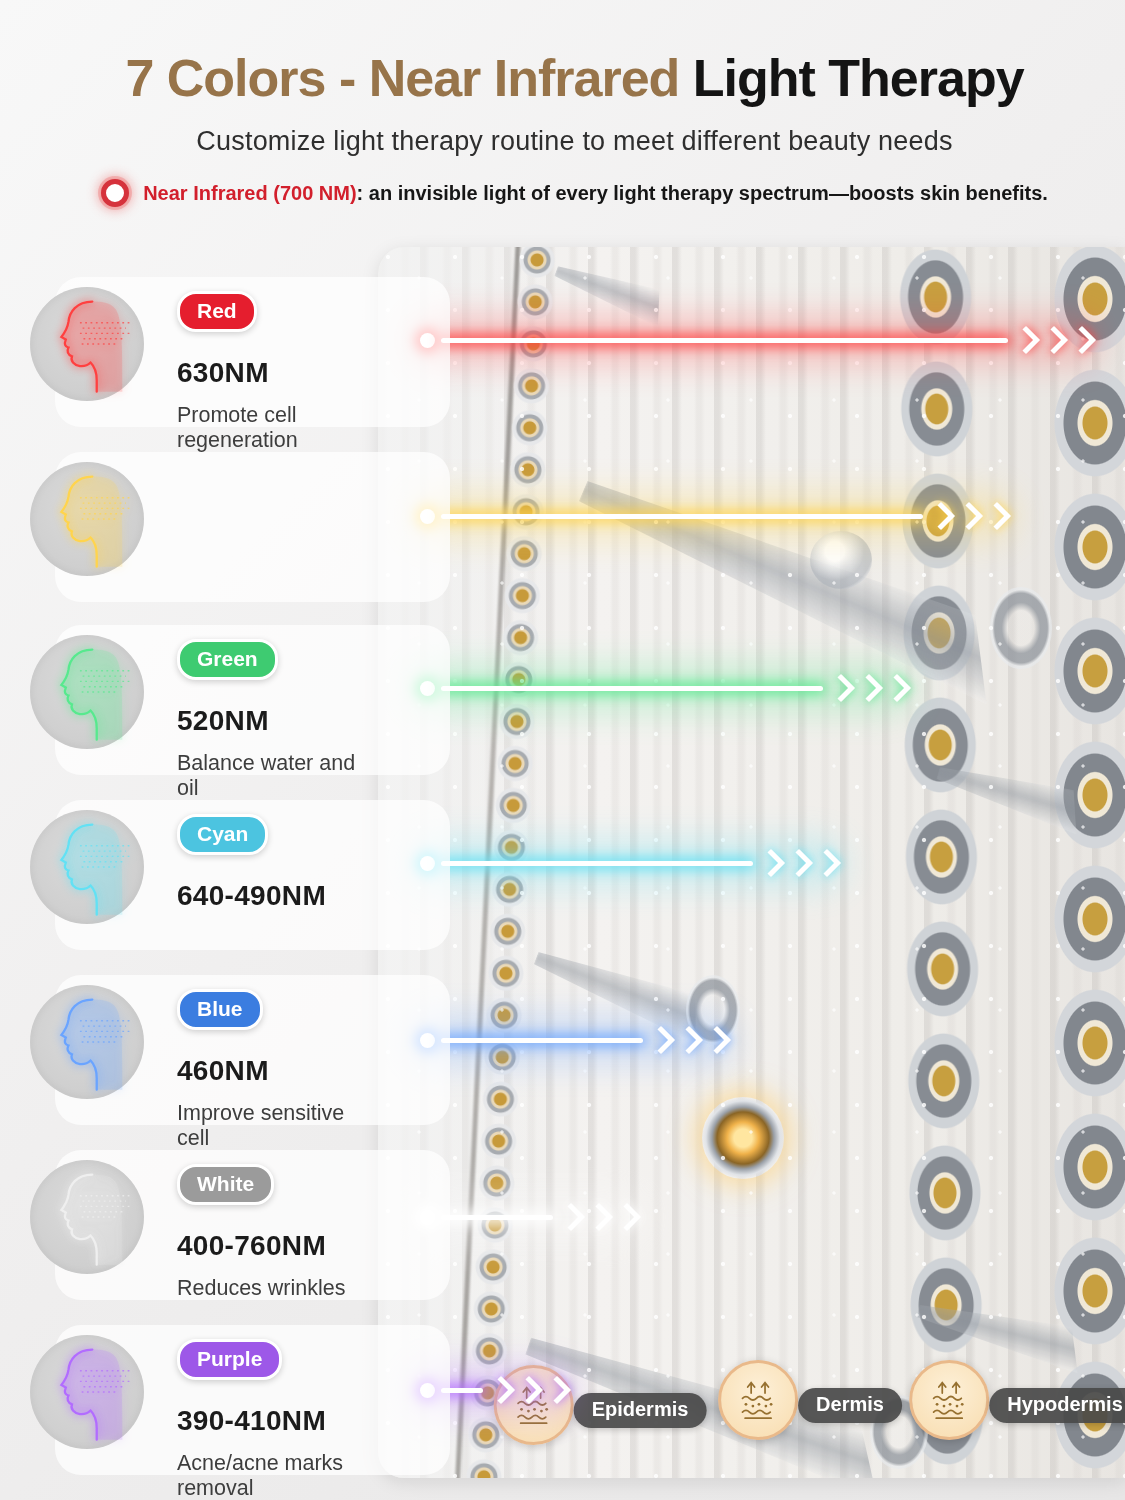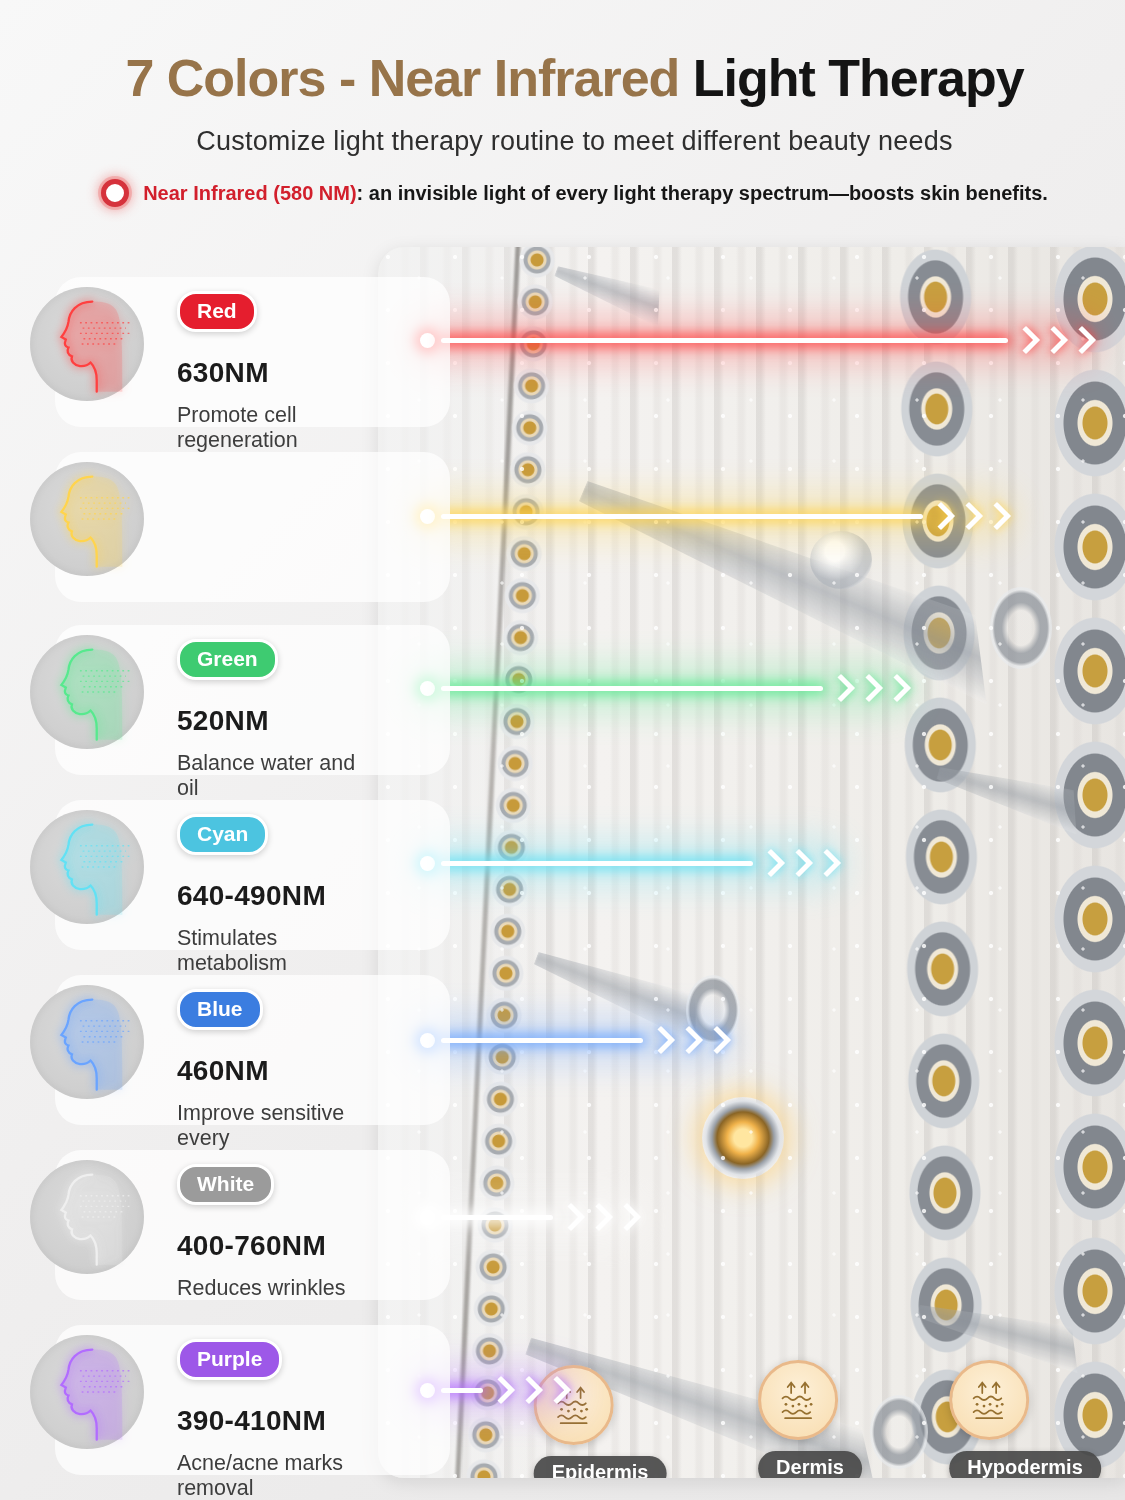"Near Infrared (580 NM)" span.nir-red { text: 580 -> 700 }
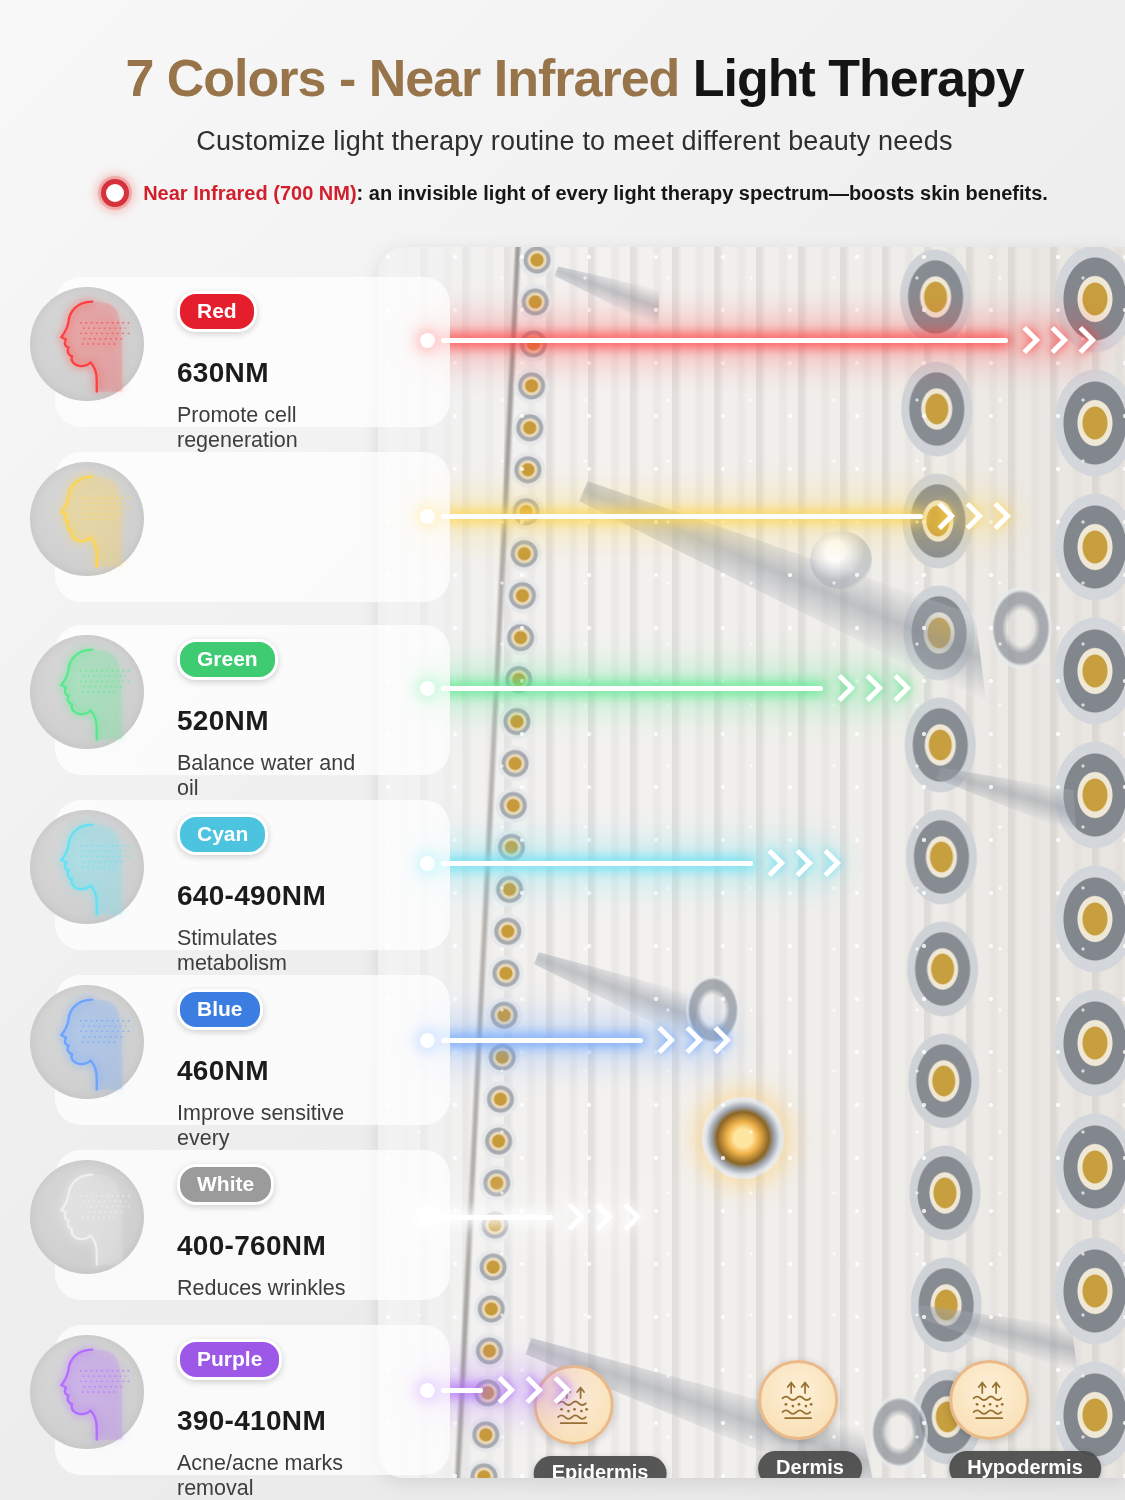"Stimulates metabolism" div.desc { html: <div>Stimulates metabolism</div> -> none }
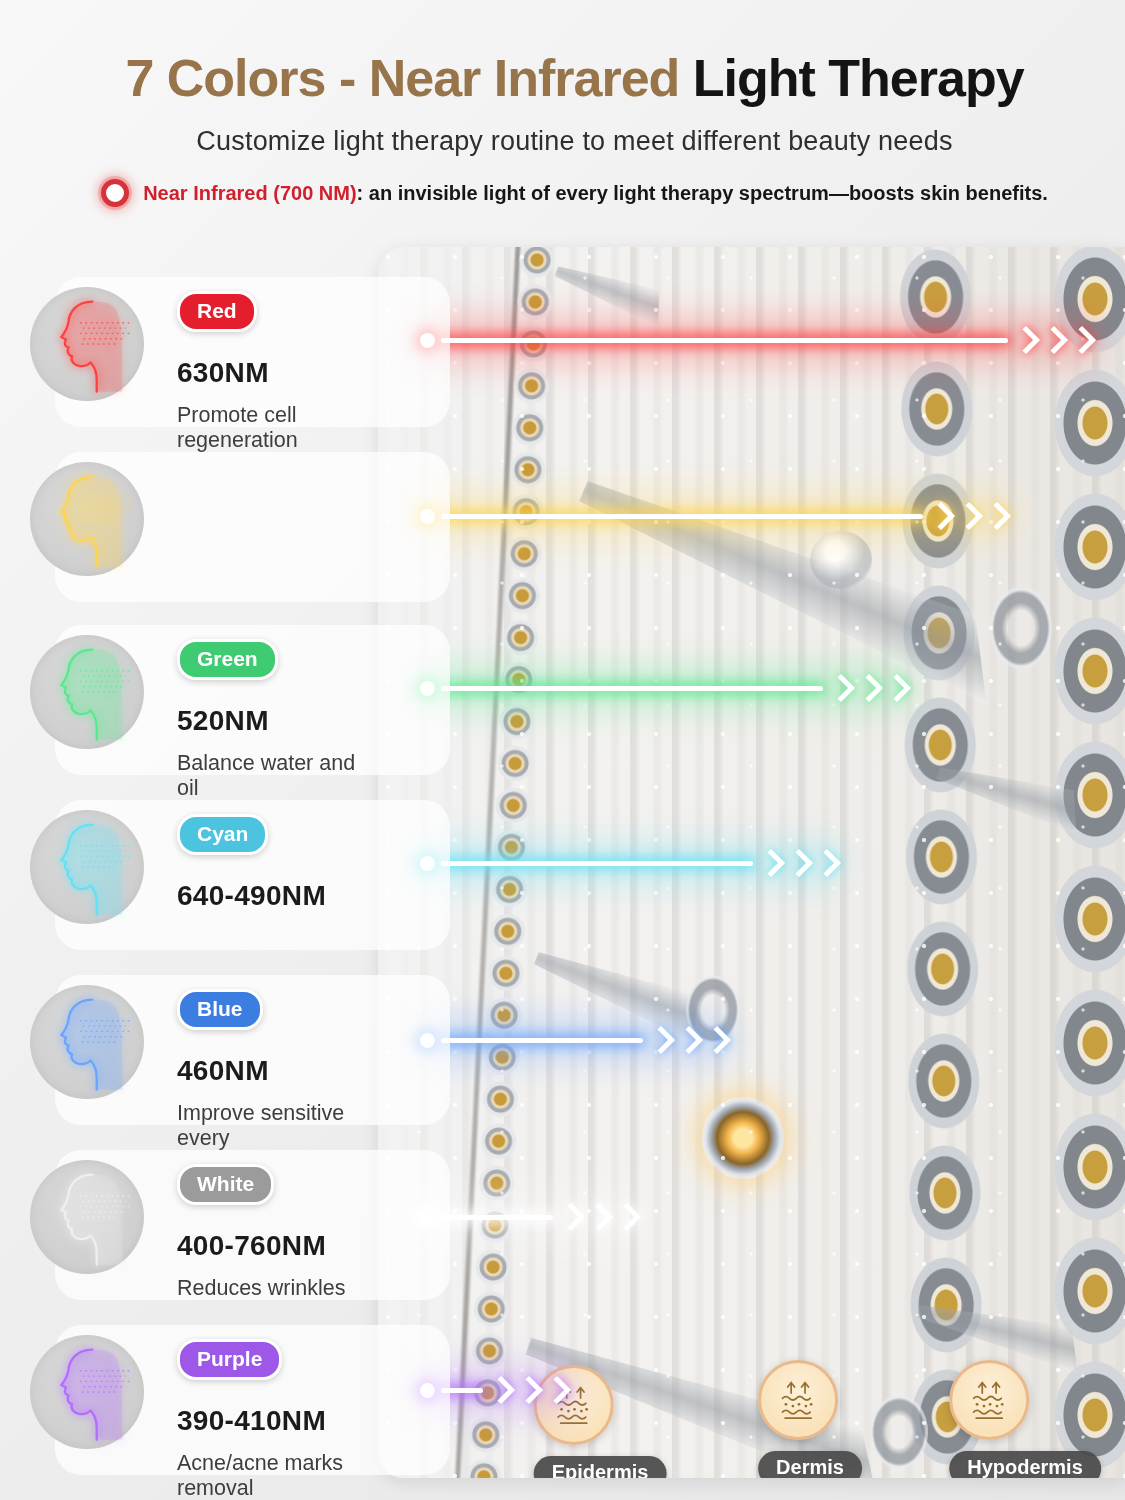"Improve sensitive every" div.desc { text: every -> cell }
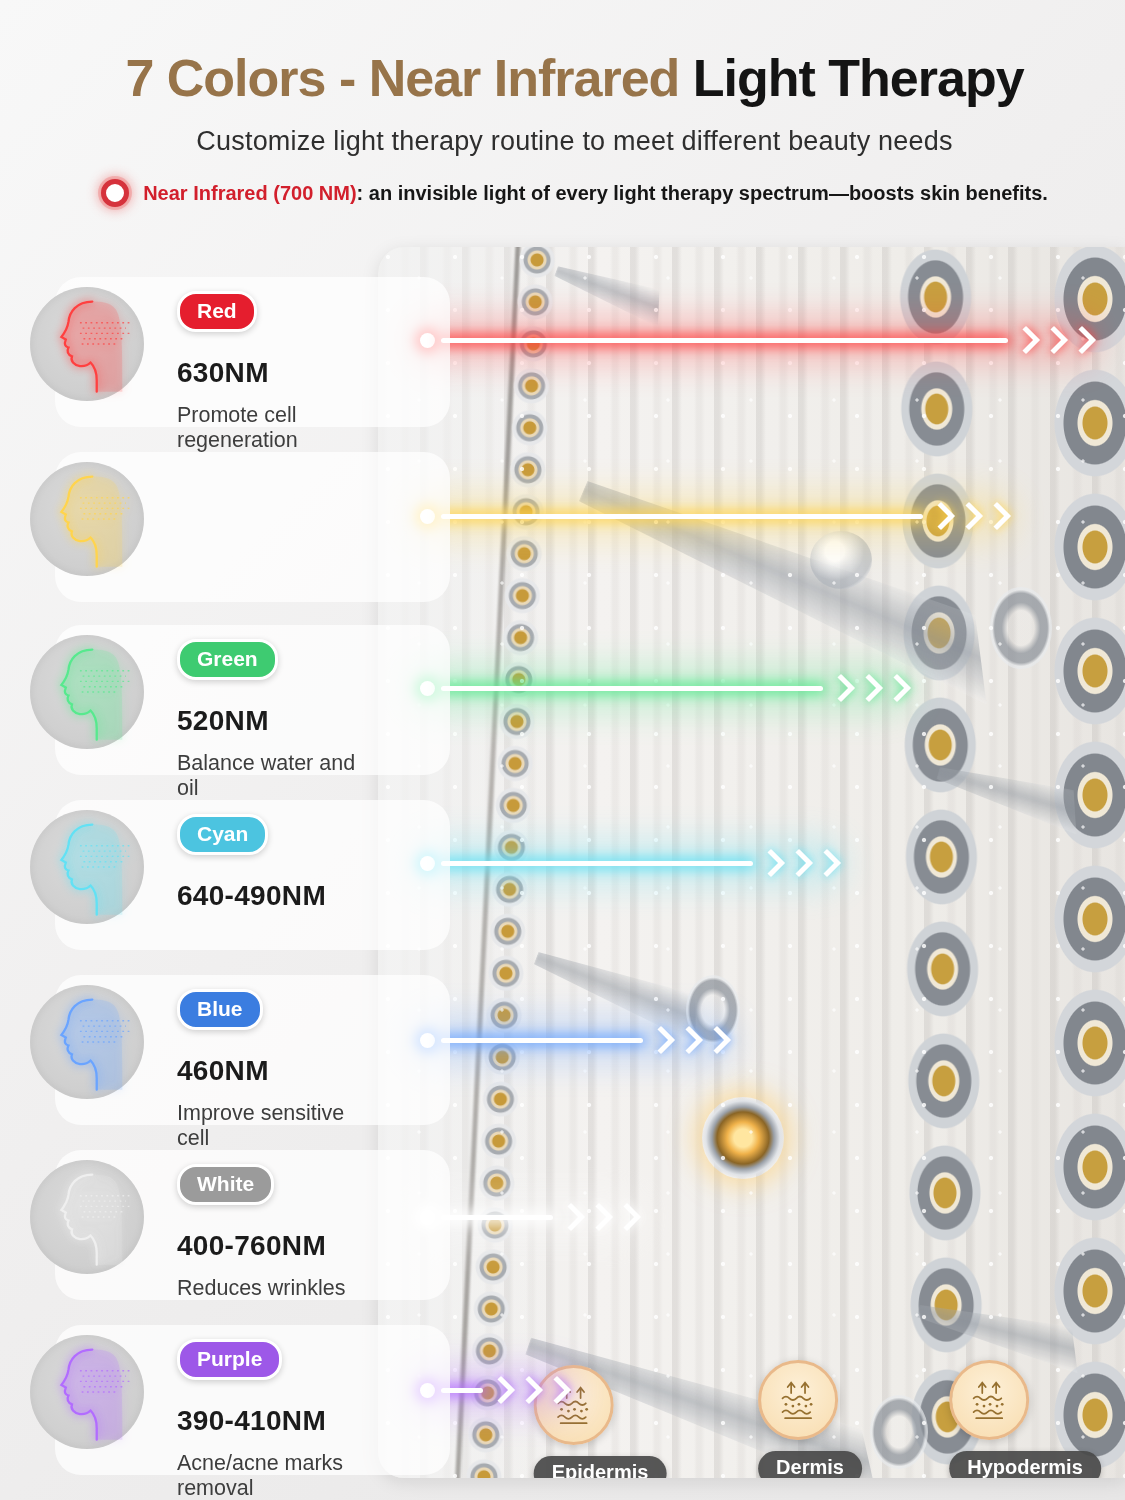"Epidermis" .layer { align-items: flex-start -> center; flex-direction: column -> row }
